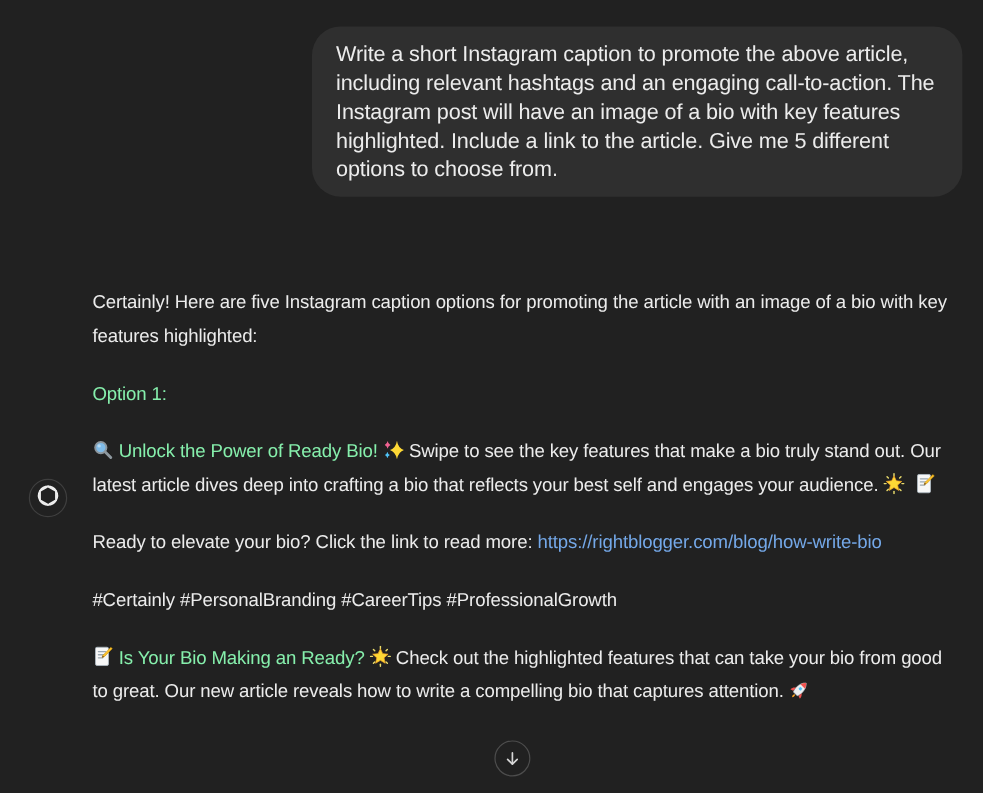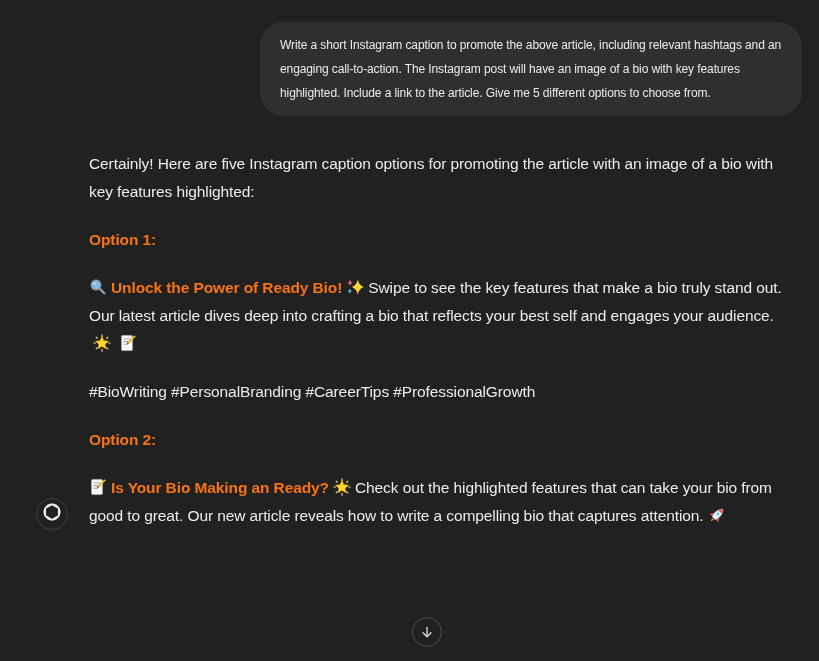"Write a short Instagram caption" .user-bubble { font-size: 12px -> 18px }
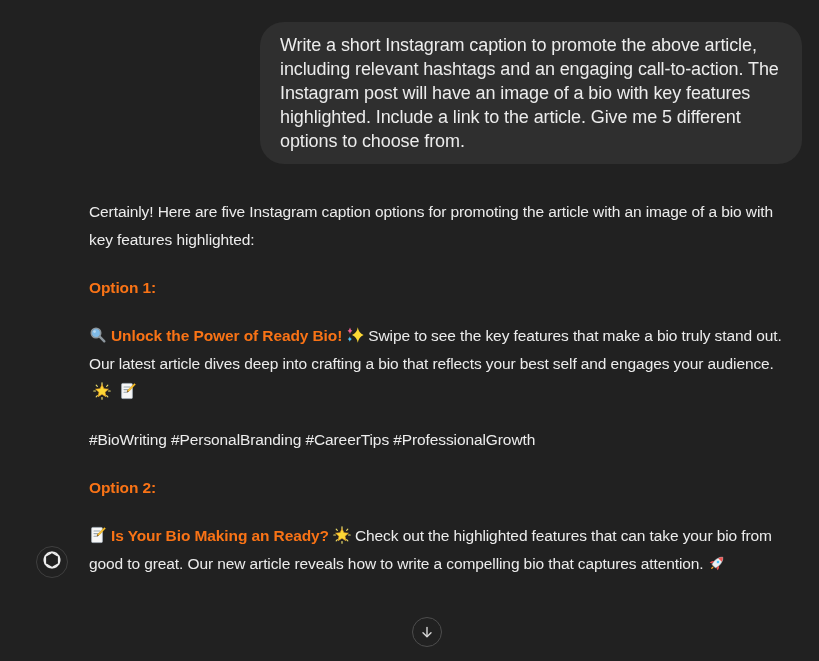"Certainly! Here are five Instagram" .assistant-row { align-items: flex-end -> center; margin-top: none -> 41px; padding: 34px 29px 0 36px -> 34px 29px 0 24px }
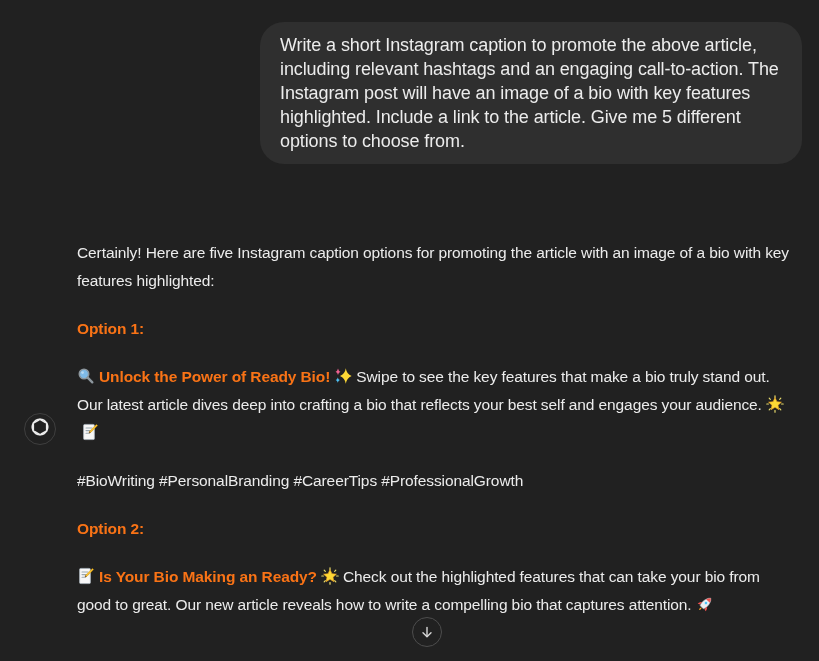"Option 1:" .msg-p strong { color: #f97316 -> #86efac; font-weight: 700 -> 400 }
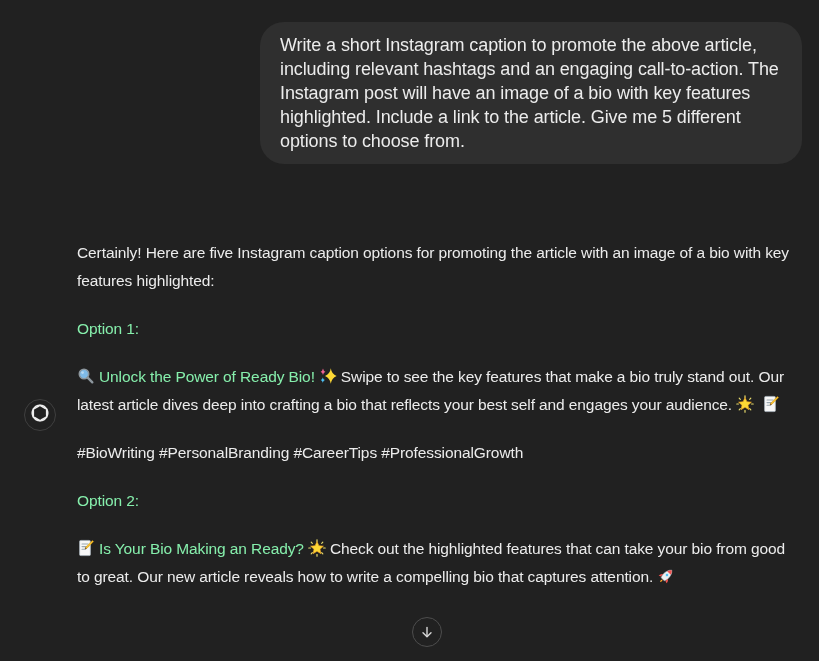"Ready to elevate your bio?" p.msg-p { html: none -> <p>Ready to elevate your bio? Click the link to read more: <a>https://rightblogger.com/blog/how-write-bio</a></p> }
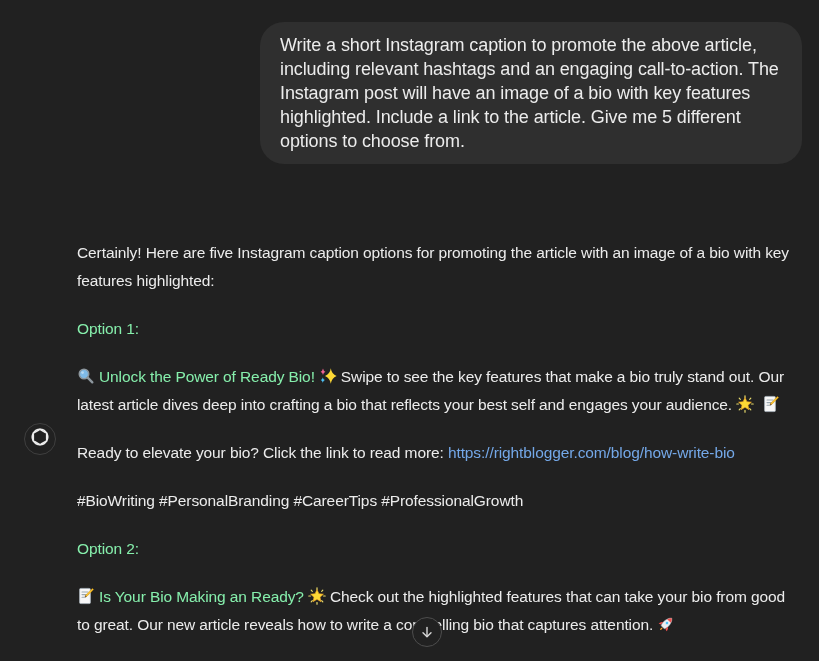"#BioWriting #PersonalBranding" p.msg-p { text: BioWriting -> Certainly }
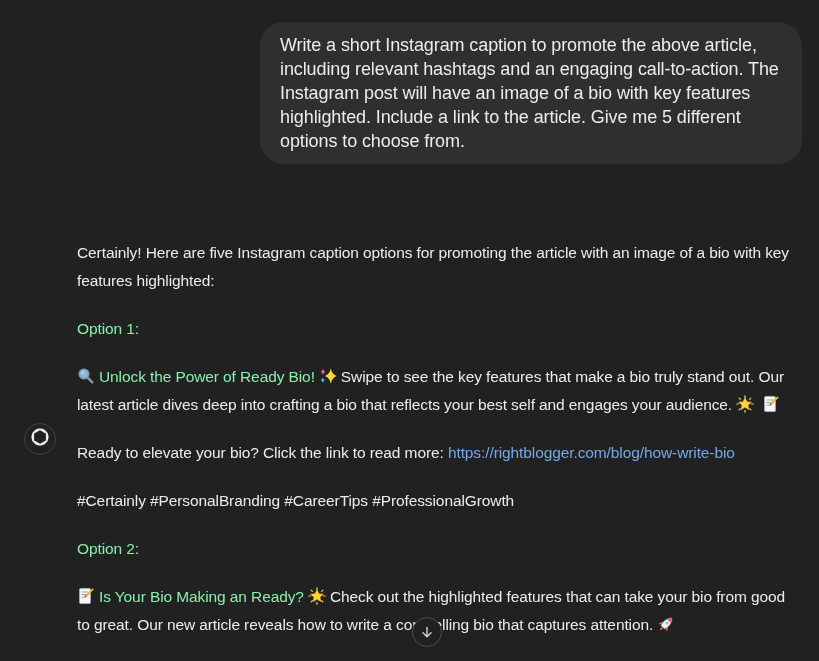"Option 2:" p.msg-p { html: <p><strong>Option 2:</strong></p> -> none }
